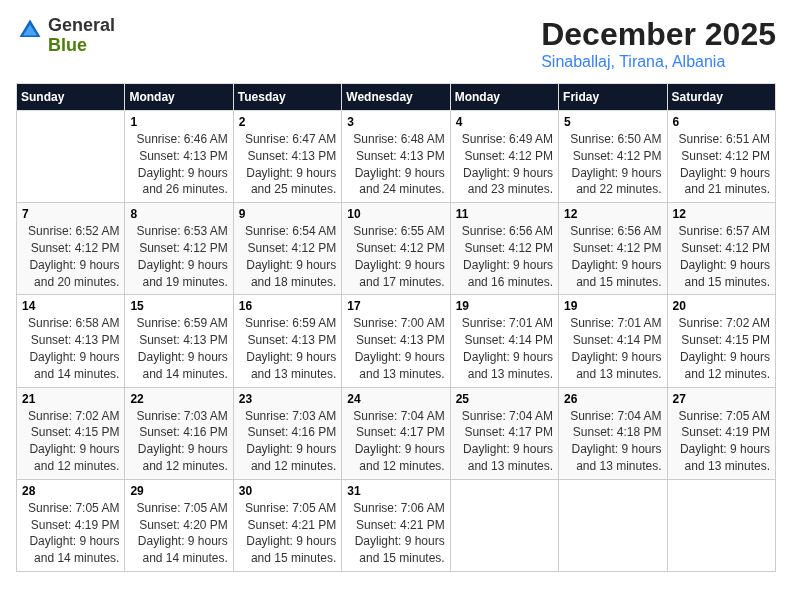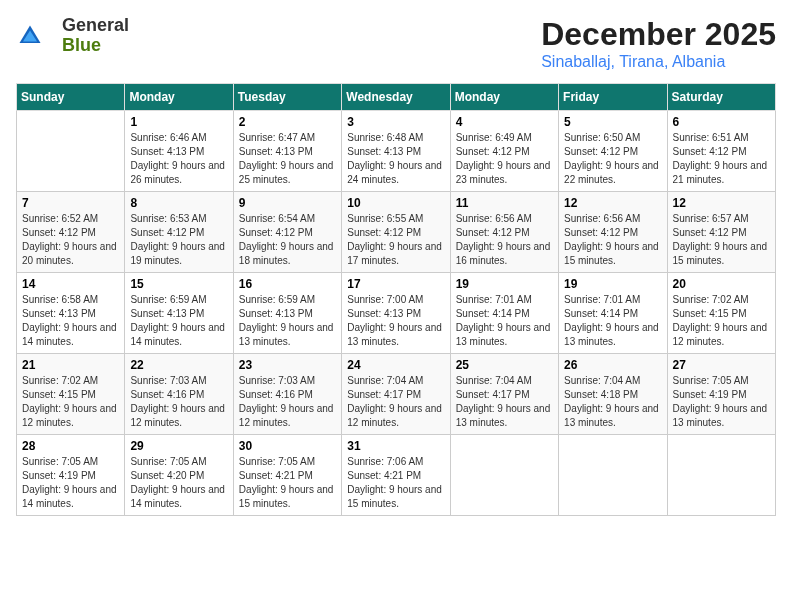"General" .logo { align-items: center -> none; gap: 18px -> 4px }
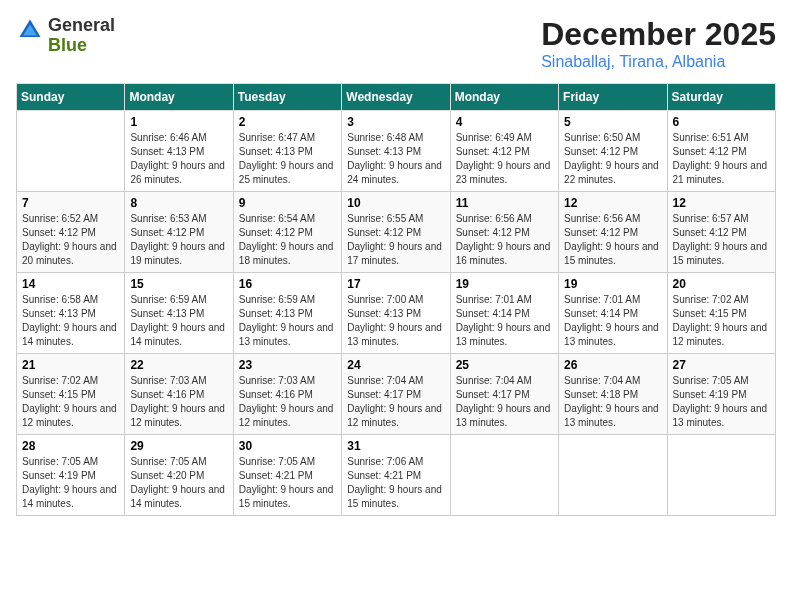"Sunday" .calendar thead tr th { background-color: #0f766e -> #0f172a }
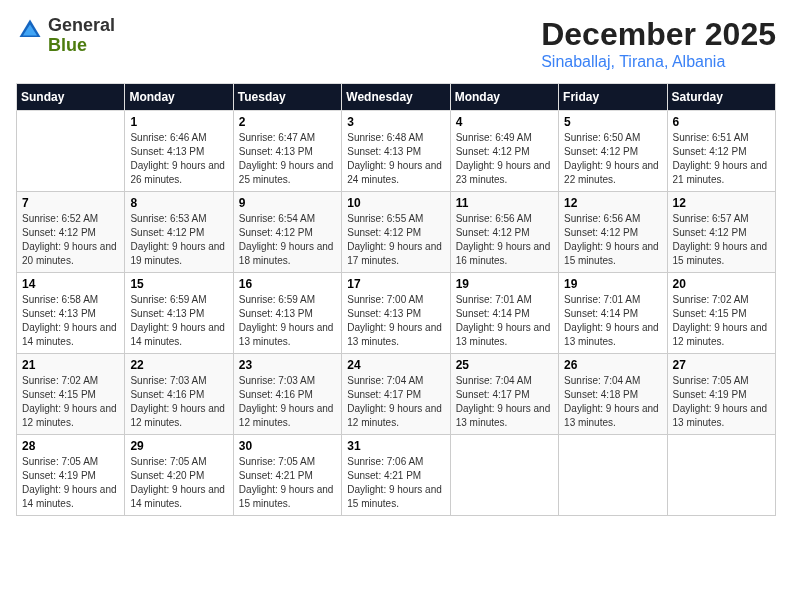"Sunrise: 6:46 AM" .day-info { font-size: 10px -> 12px; text-align: none -> right }
